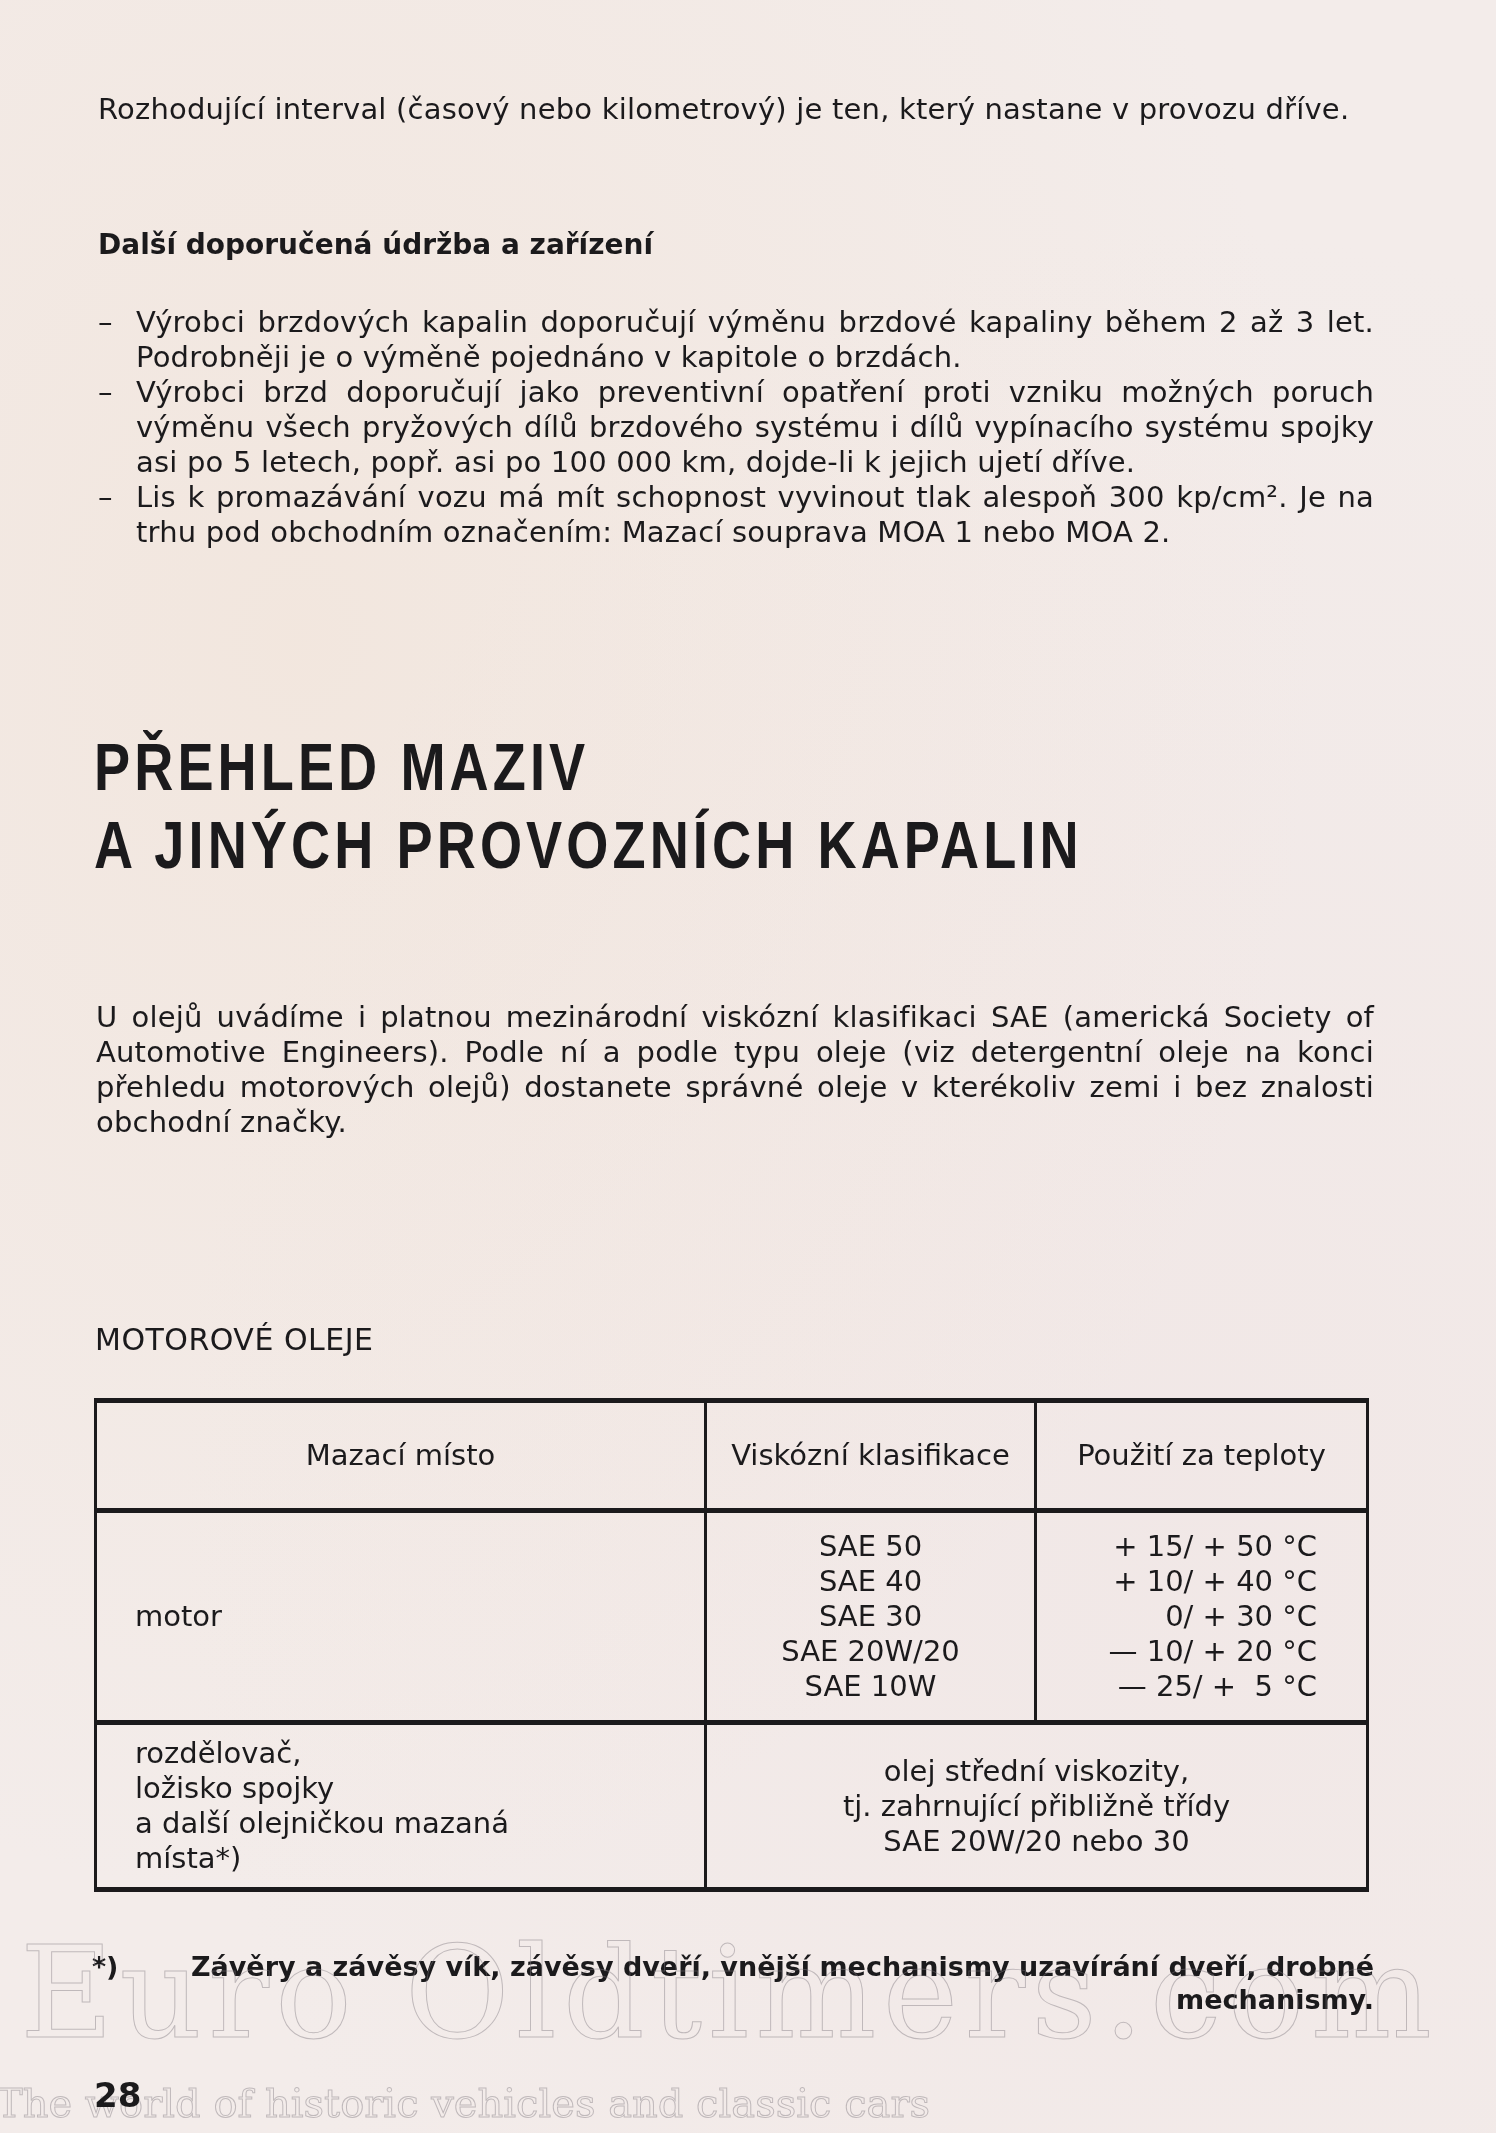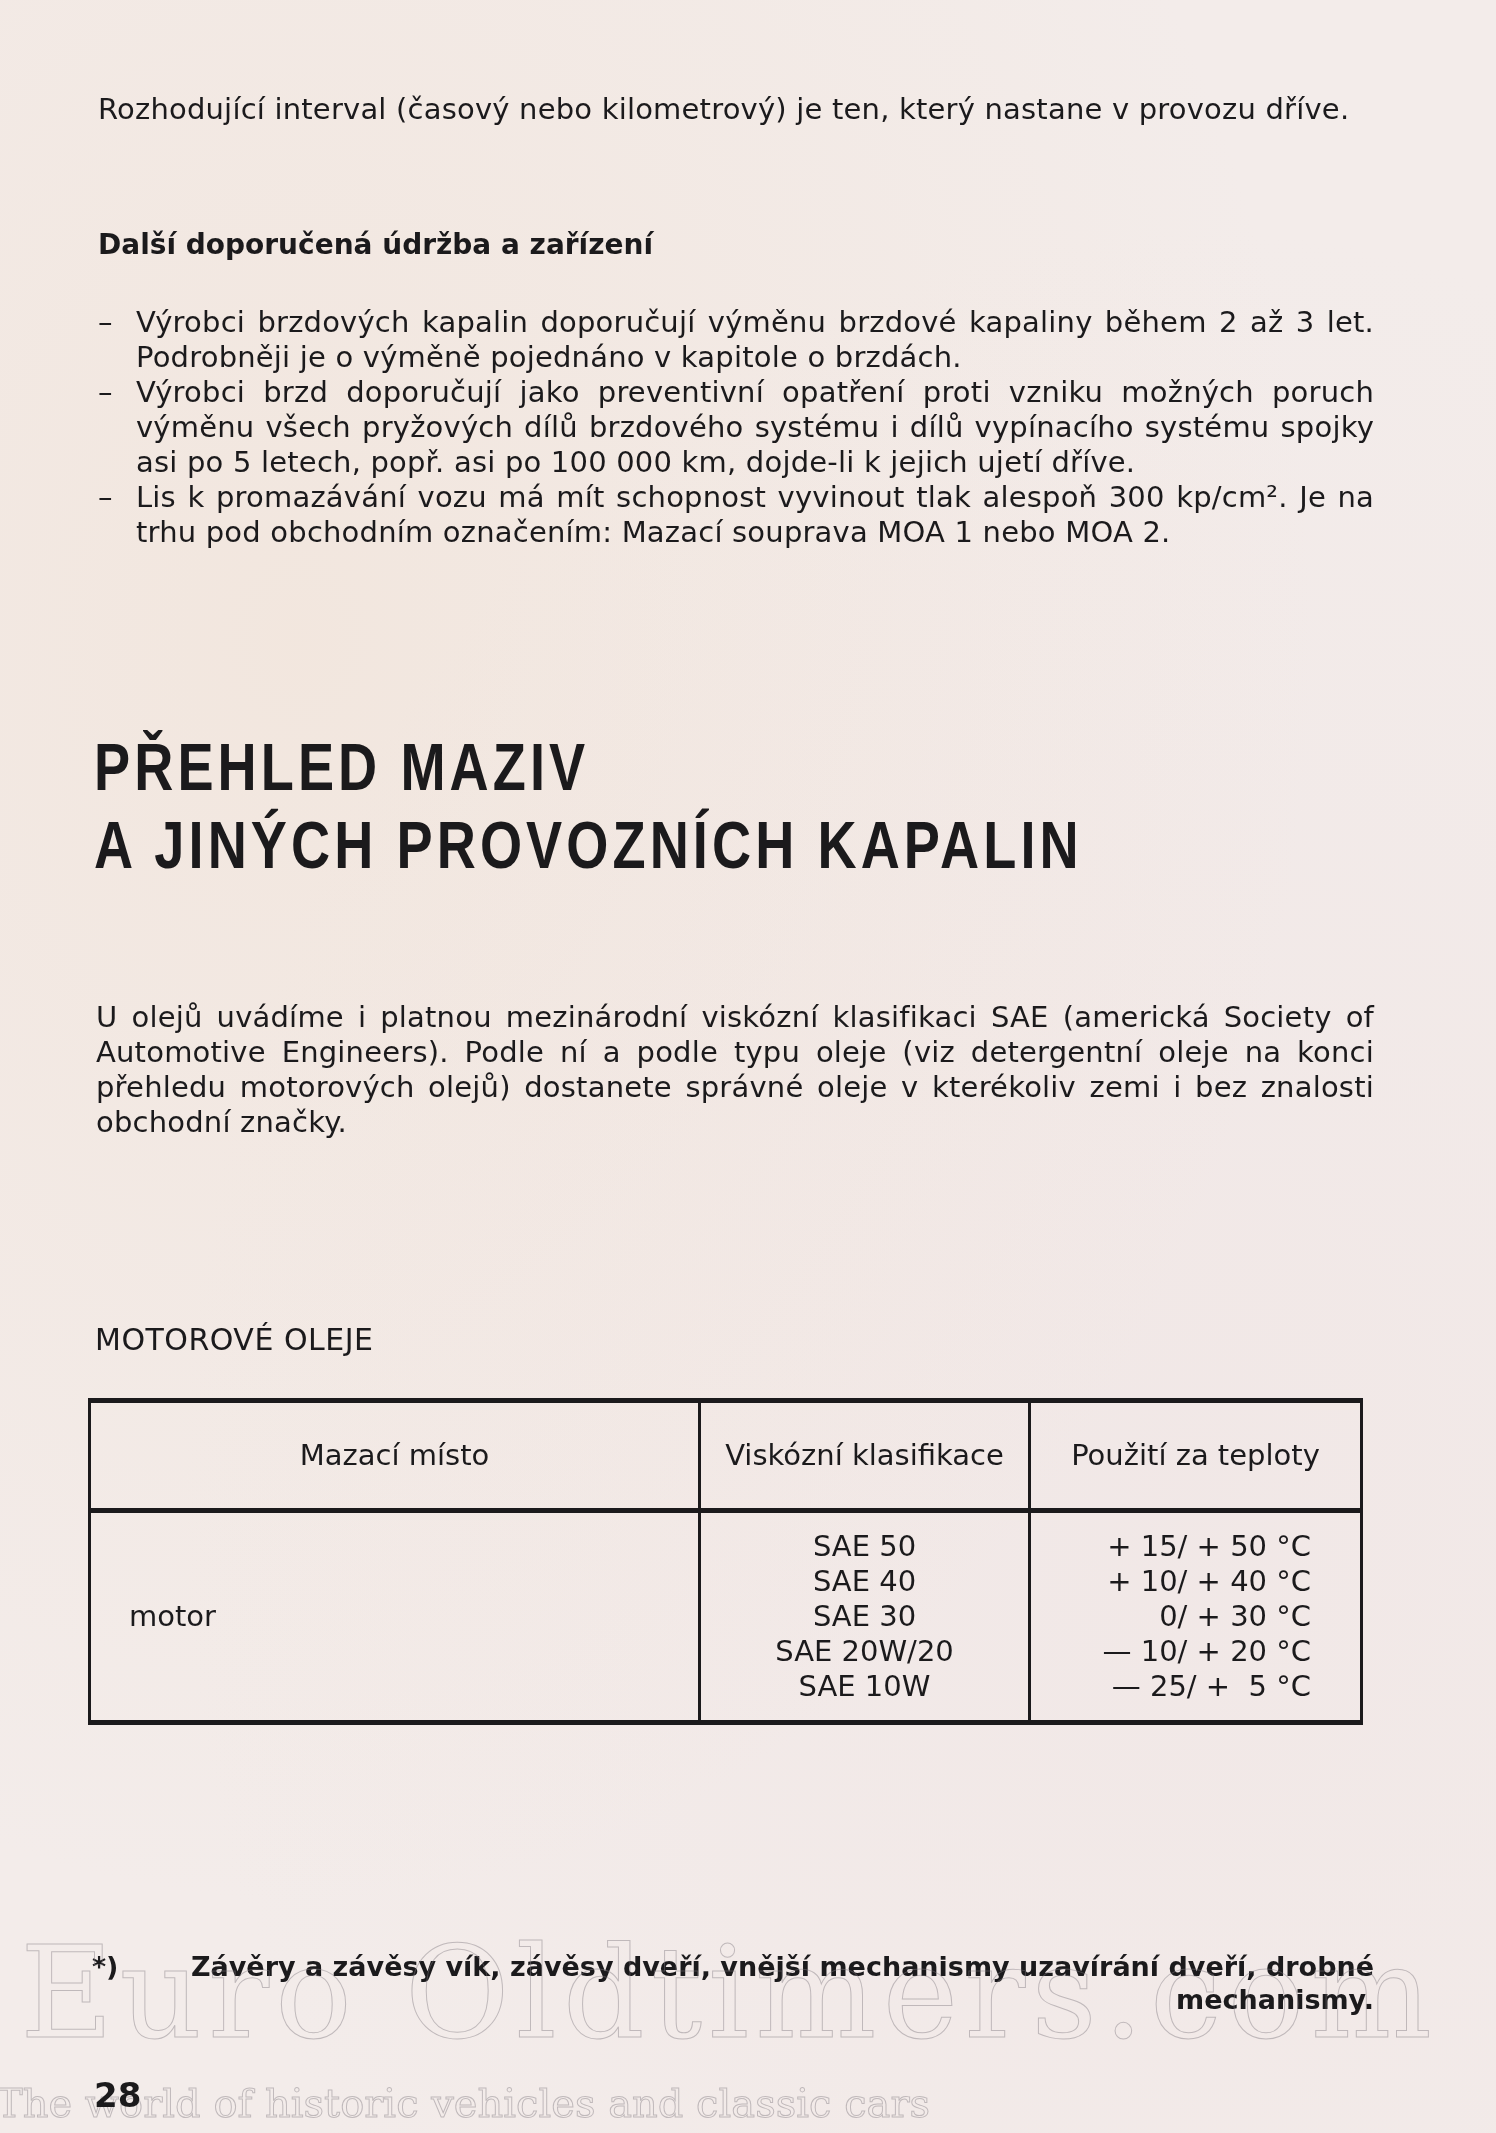"Mazací místo" table.abs { left: 88px -> 94px }
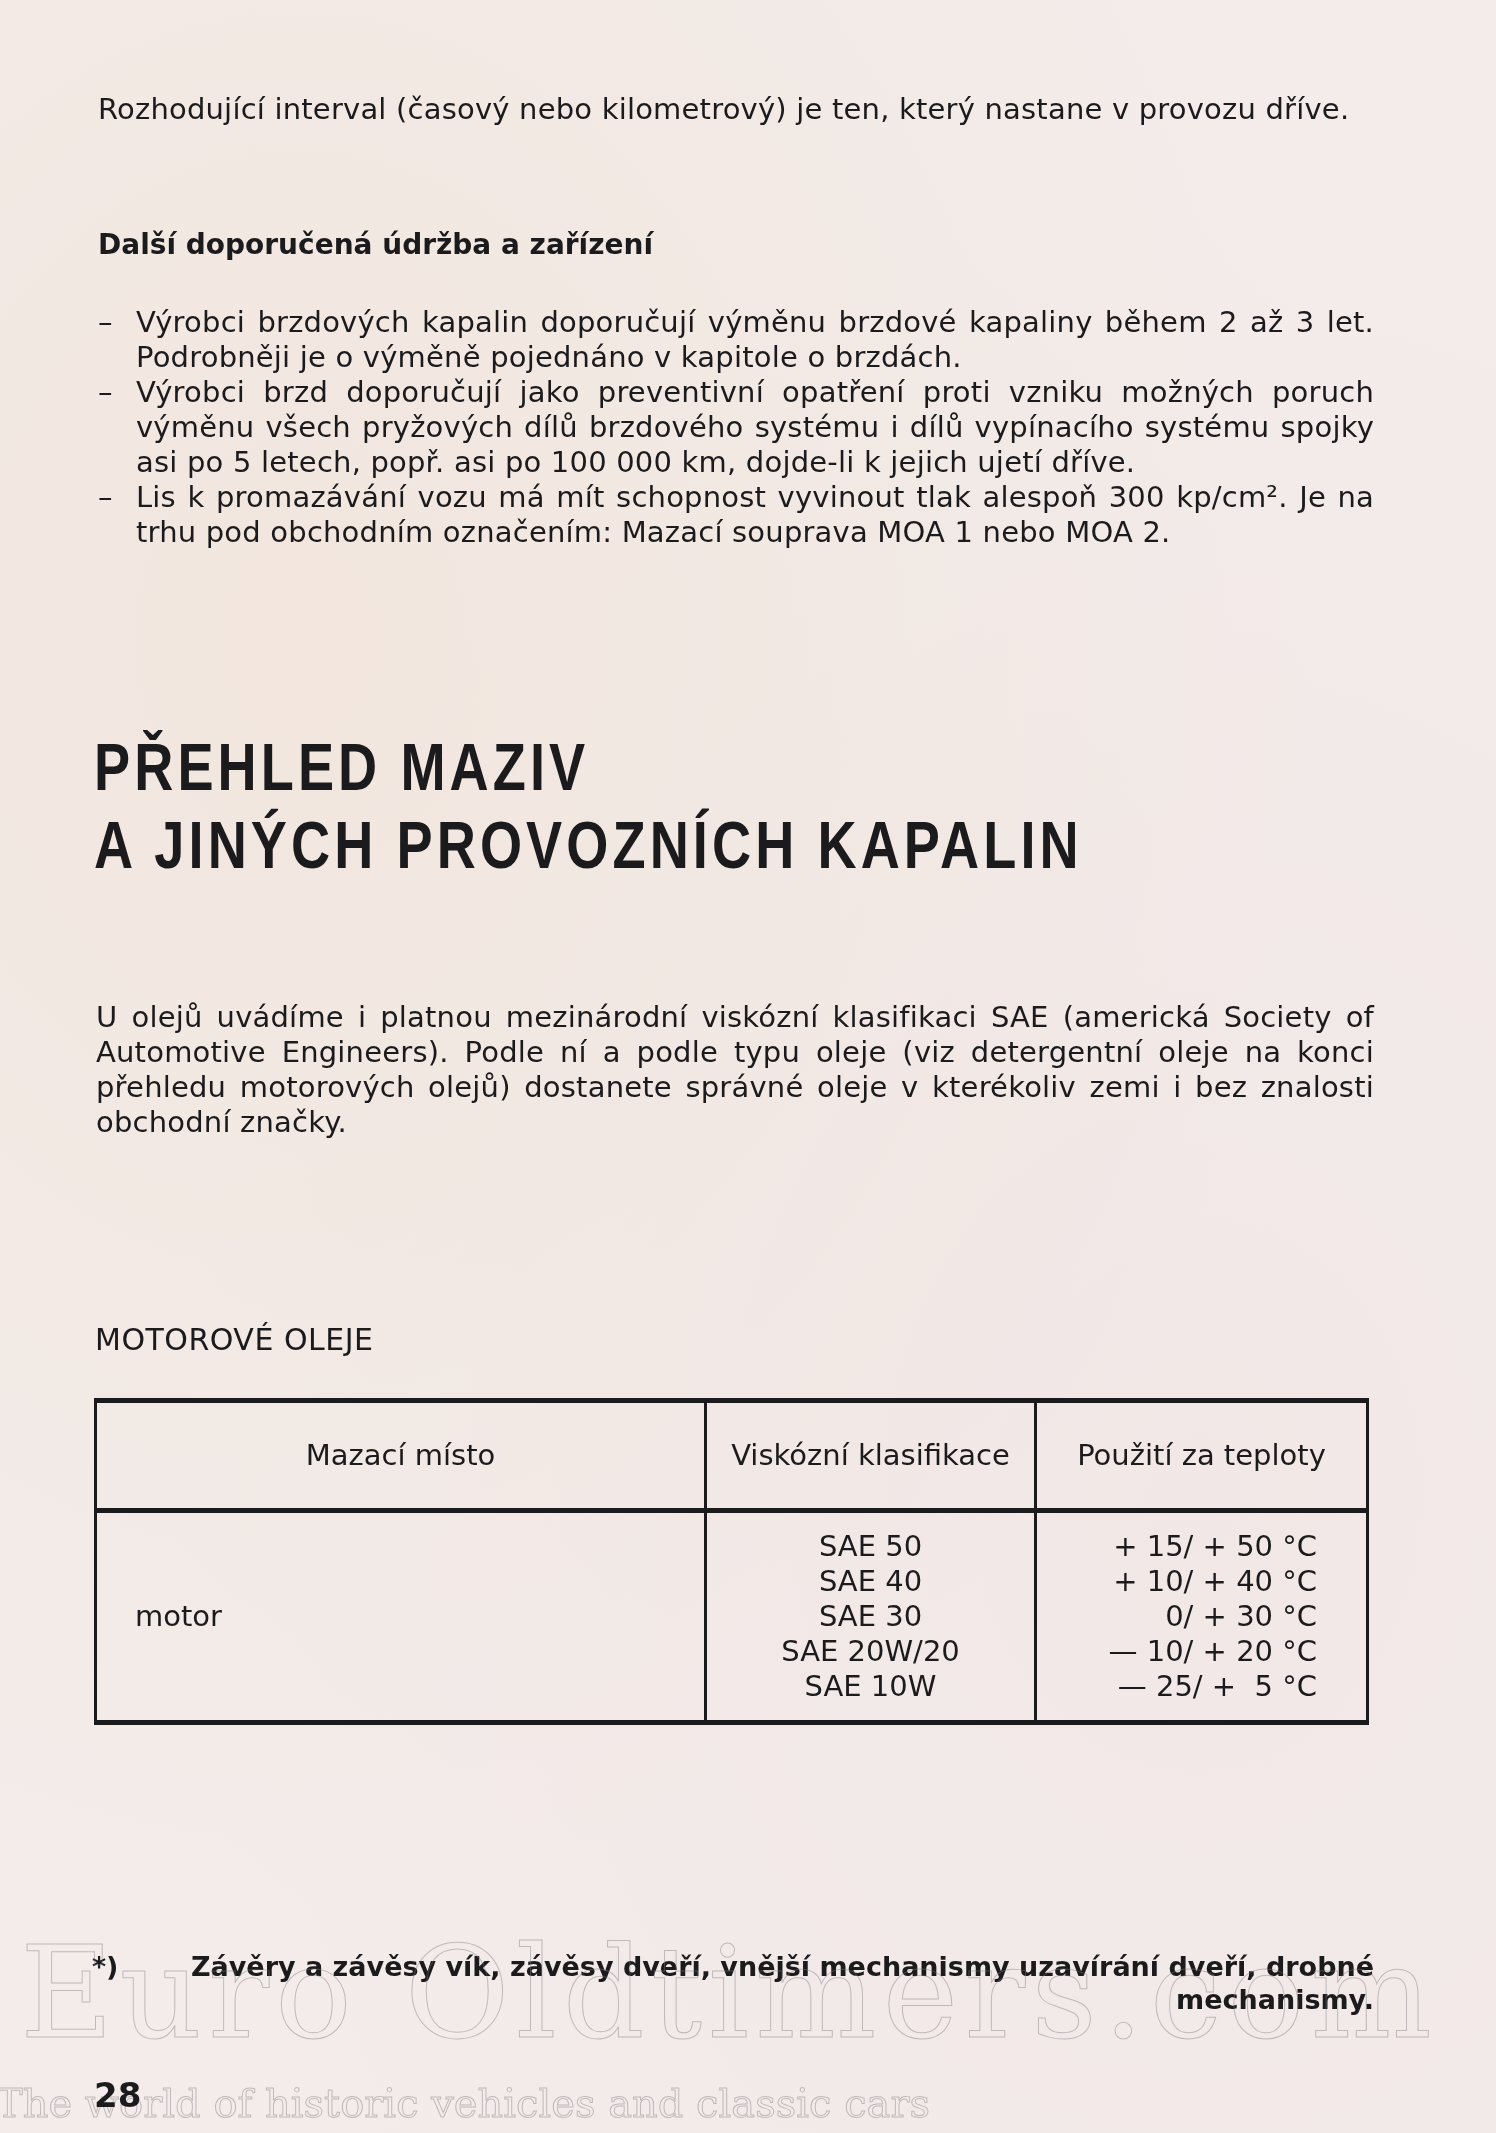"rozdělovač," tr.other { html: none -> <tr> <td> <span>rozdělovač,</span> <span>ložisko spojky</span> <span>a další olejničkou mazaná</span> <span>místa*)</span> </td> <td> <span>olej střední viskozity,</span> <span>tj. zahrnující přibližně třídy</span> <span>SAE 20W/20 nebo 30</span> </td> </tr> }
